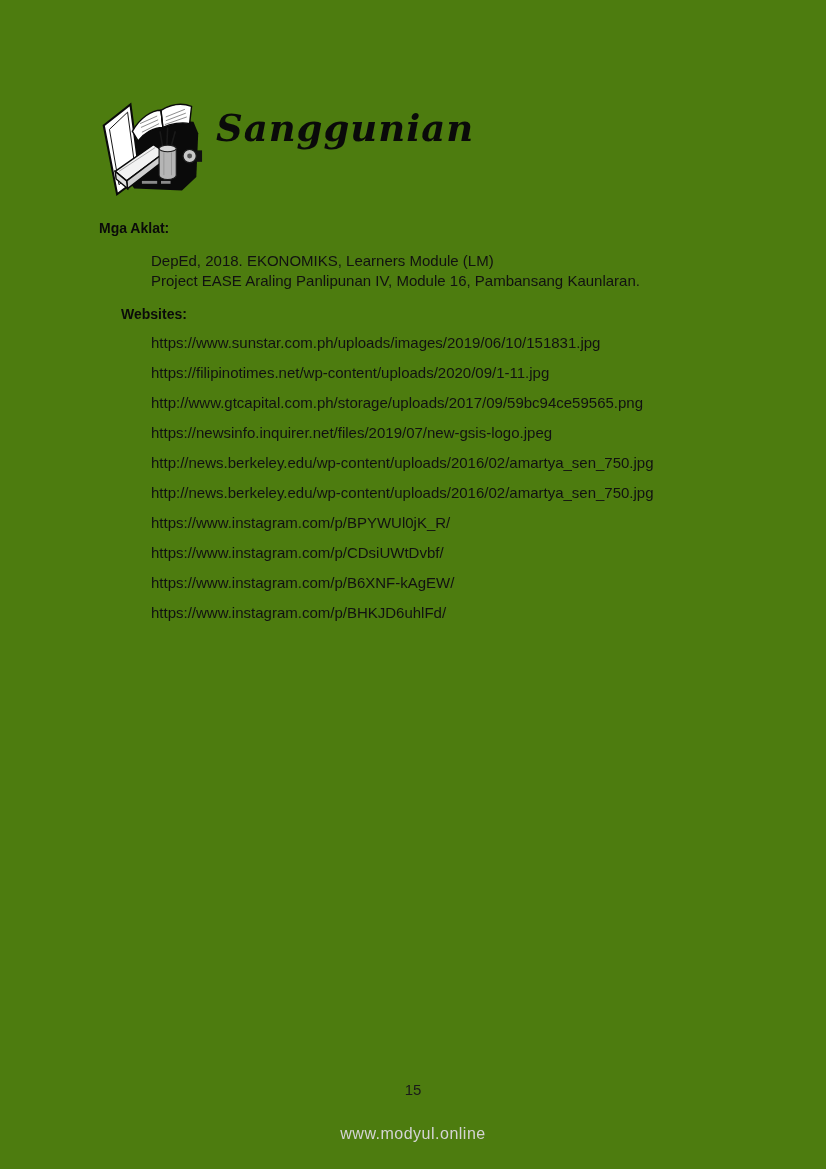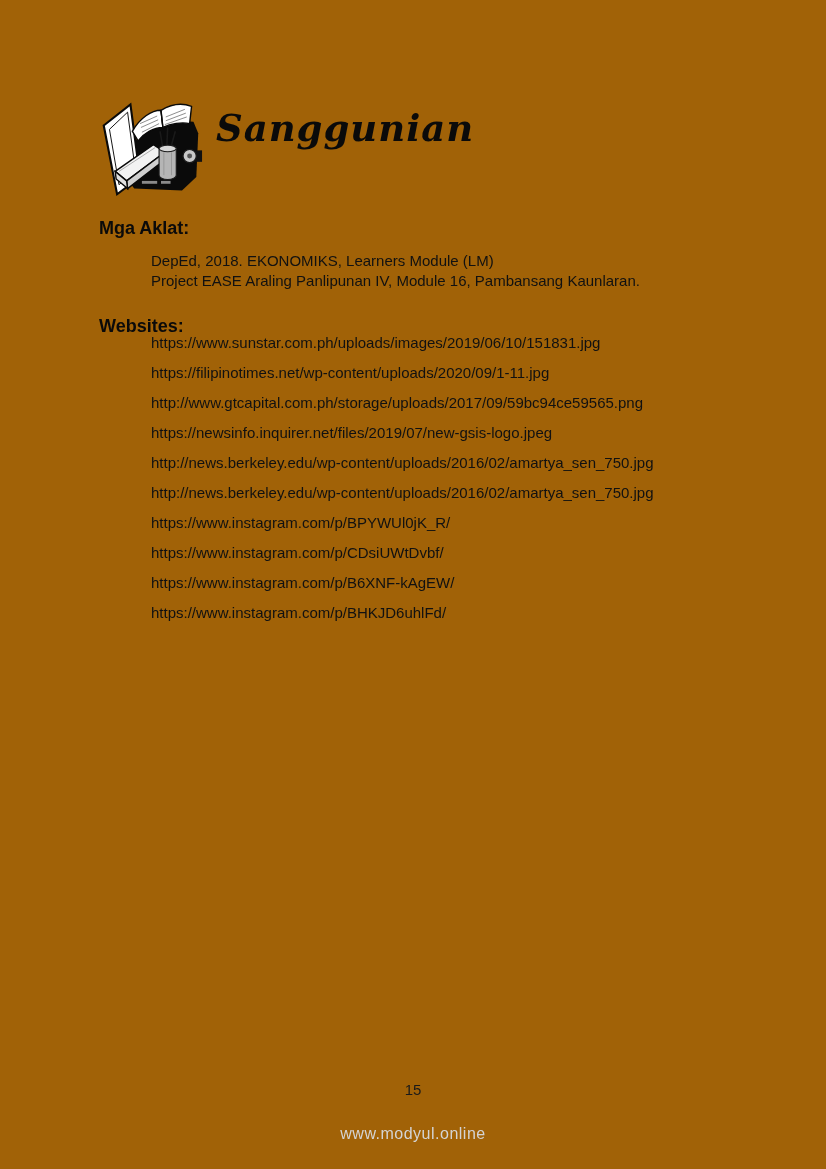"Sanggunian" .page { background: #a16207 -> #4d7c0f }
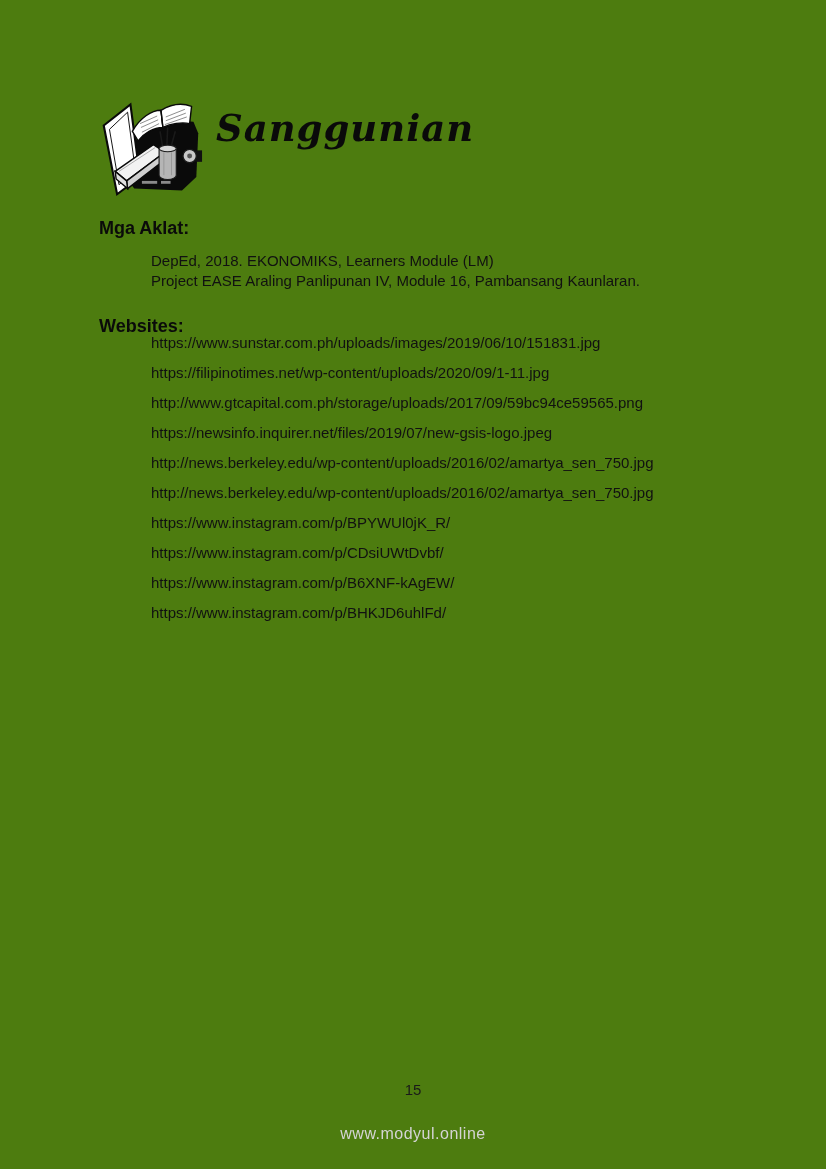"Mga Aklat:" .section-heading { font-size: 18px -> 14px }
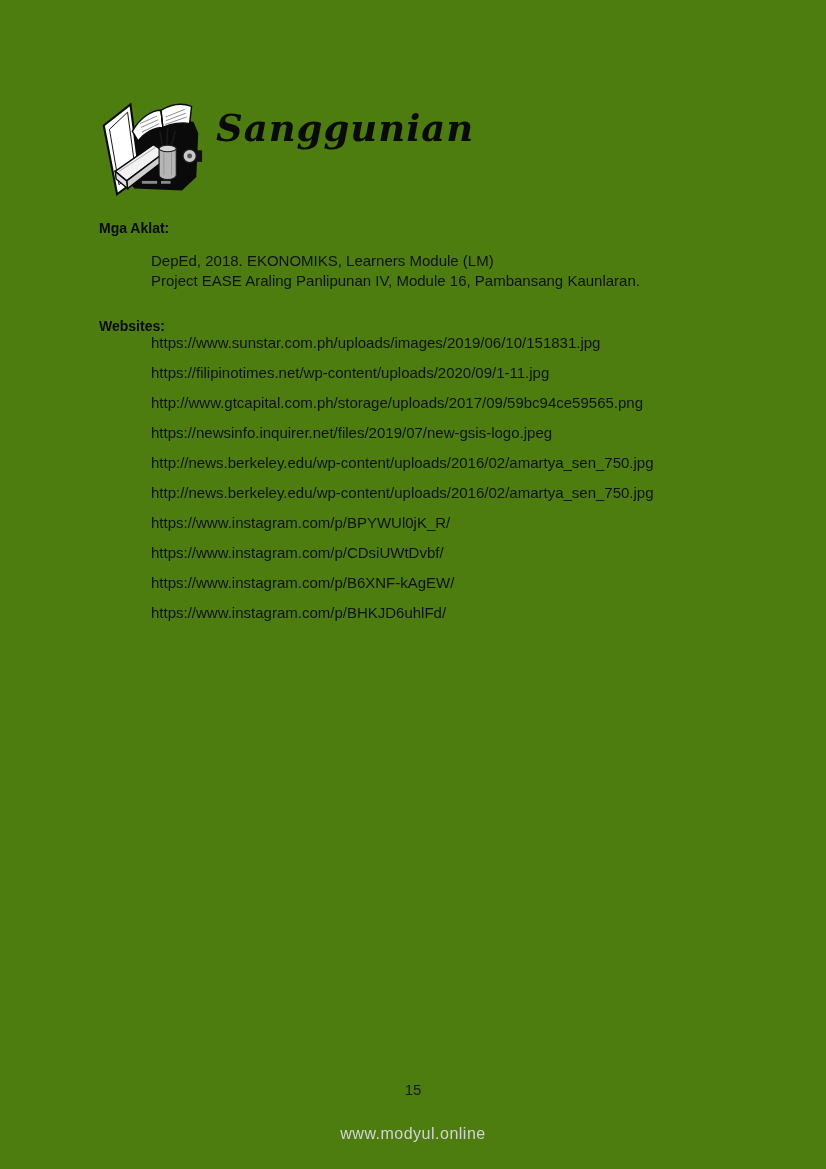"Websites:" .h-websites { margin-left: none -> 22px; top: 316px -> 304px }
